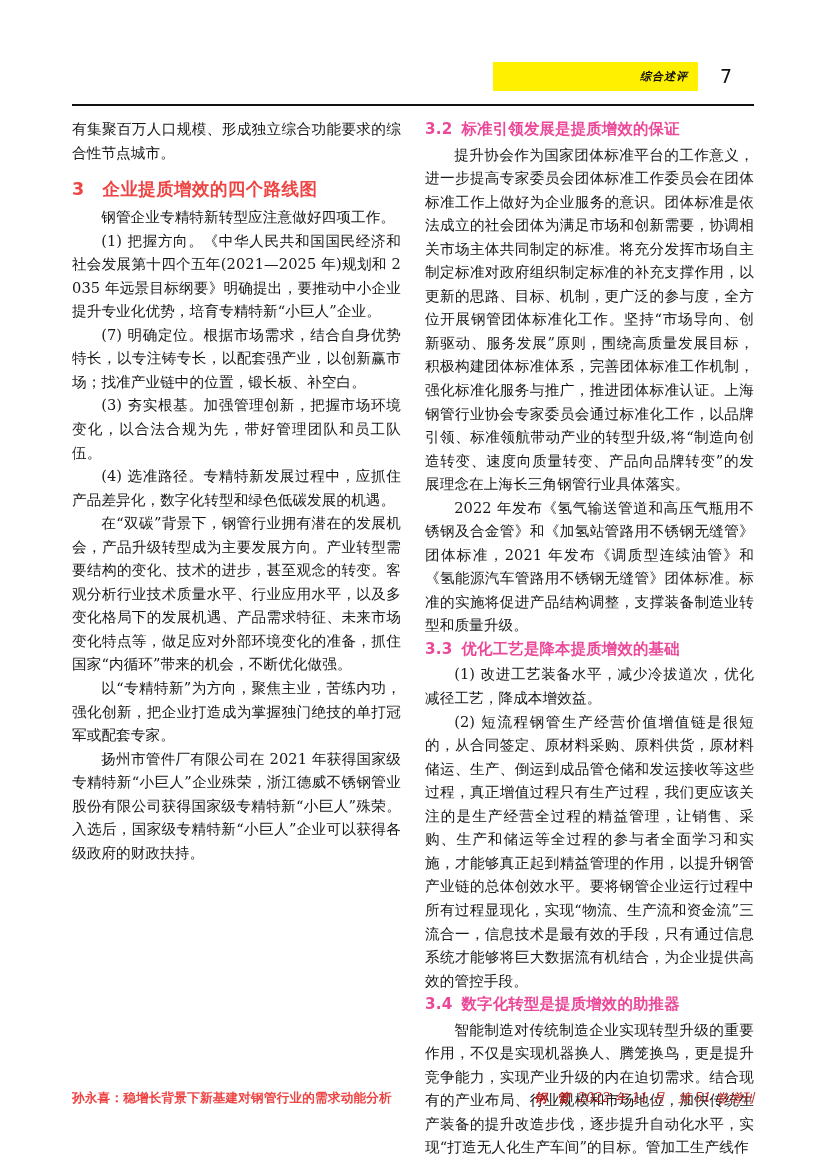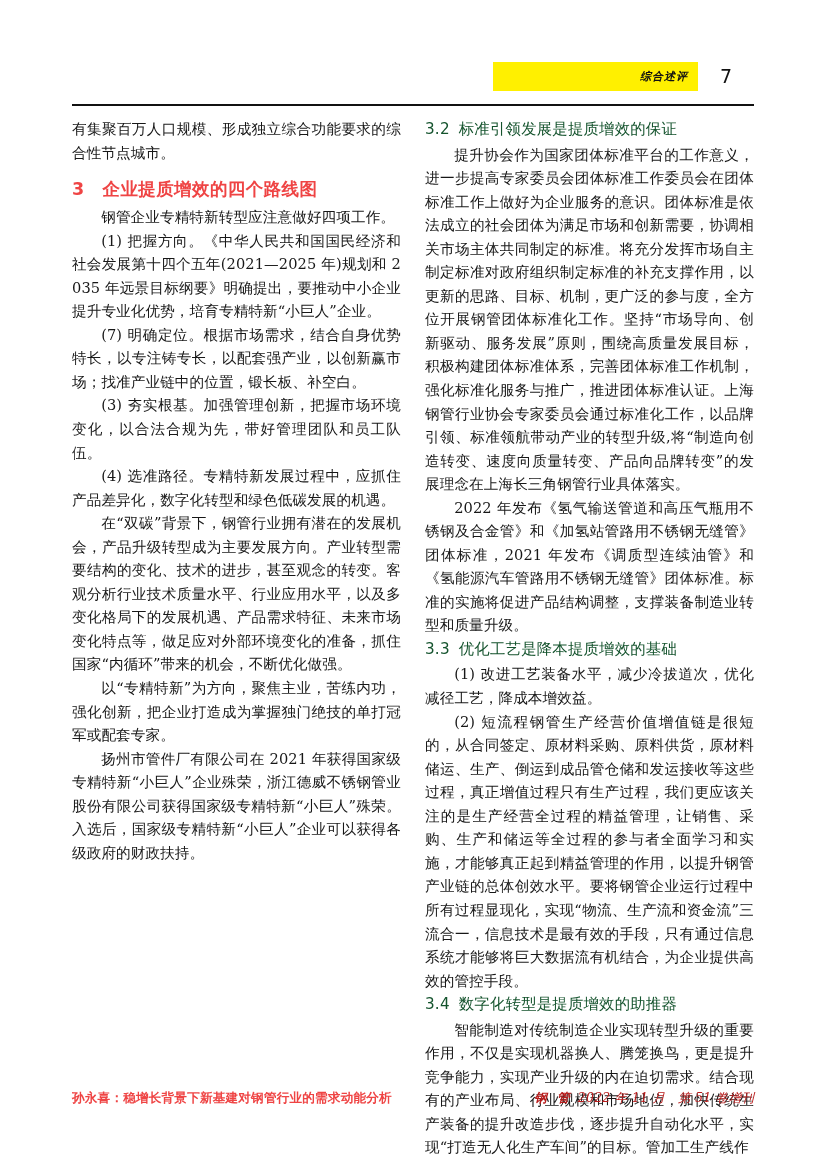"3.2 标准引领发展是提质增效的保证" h3.h-sub { color: #14532d -> #ec4899; font-weight: 400 -> 700 }
